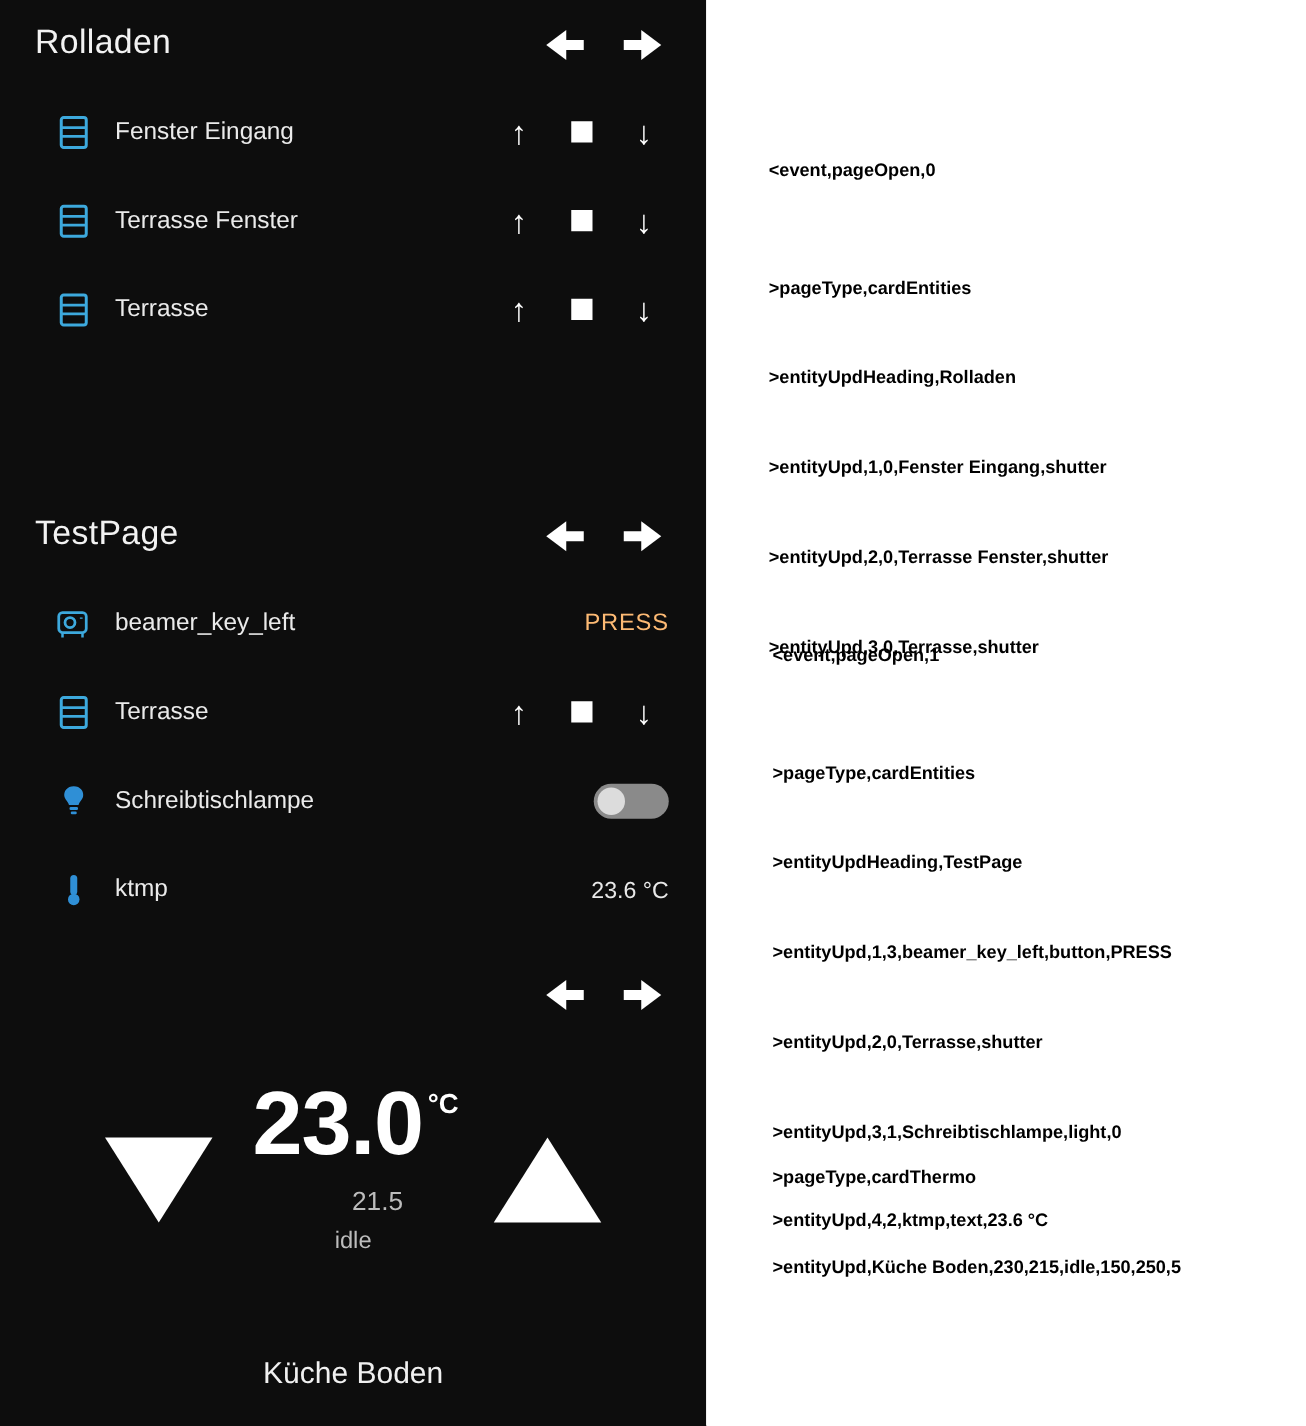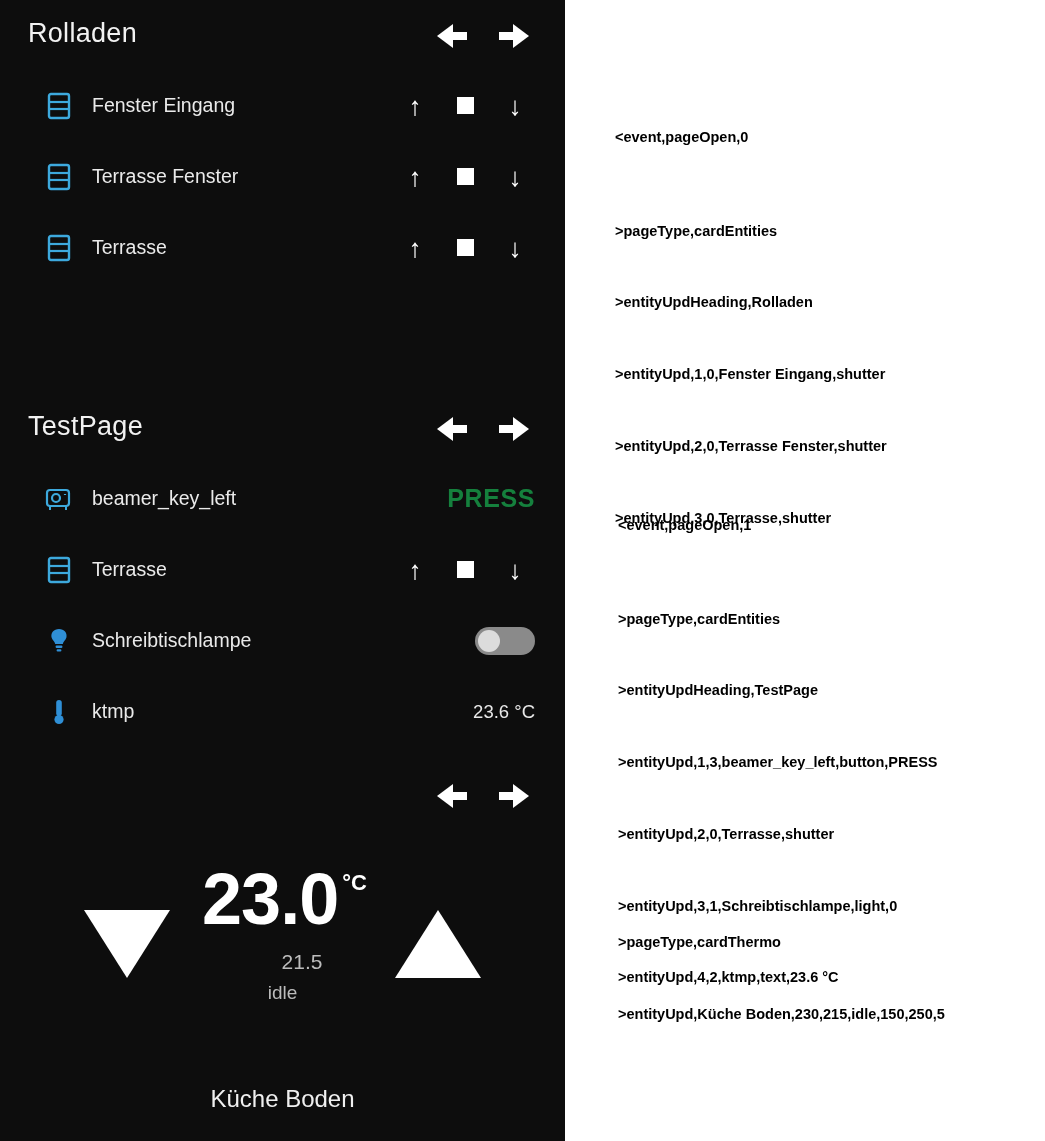"PRESS" .press-label { color: #15803d -> #fdba74; font-size: 25px -> 19px; font-weight: 700 -> 400 }
